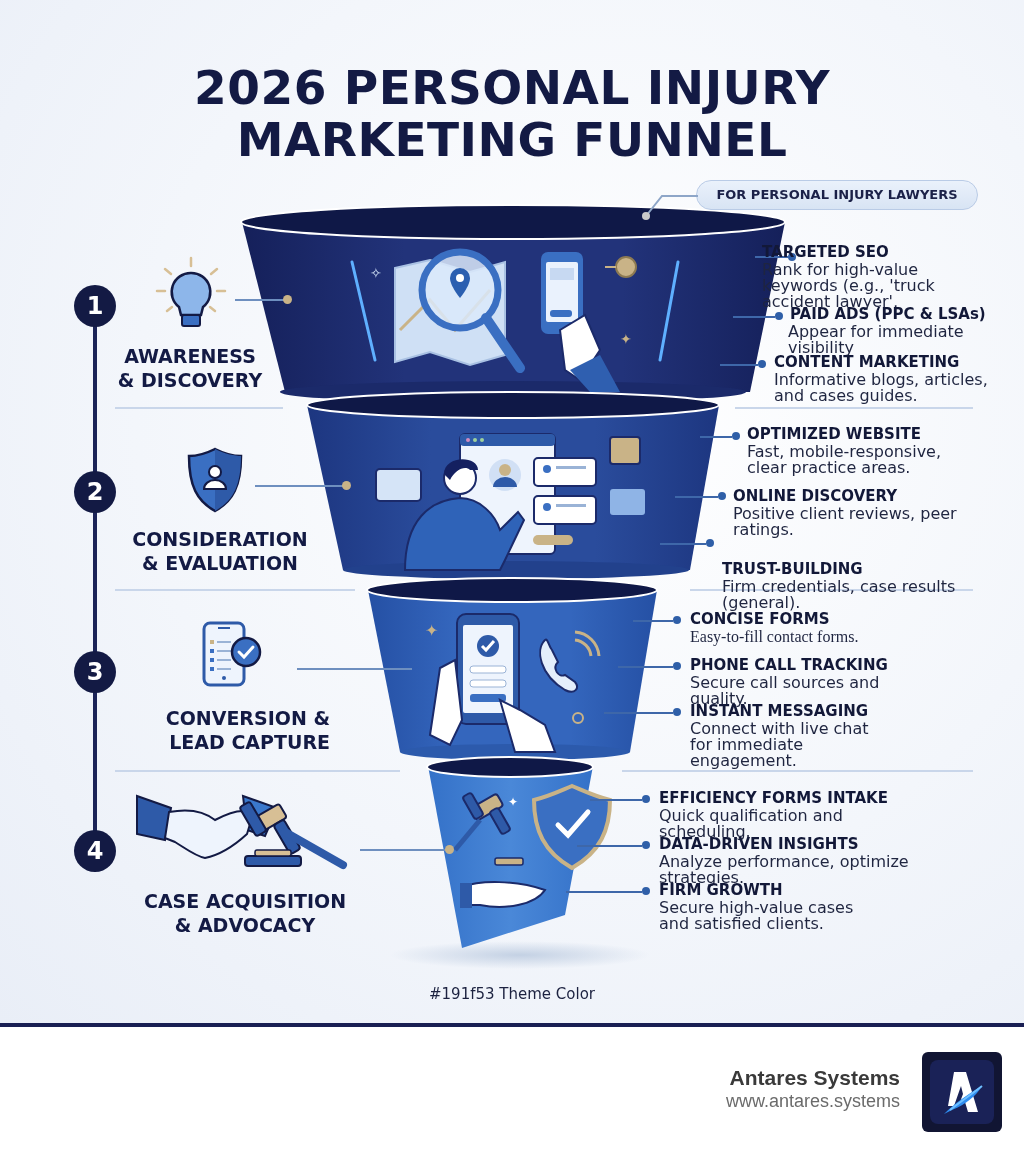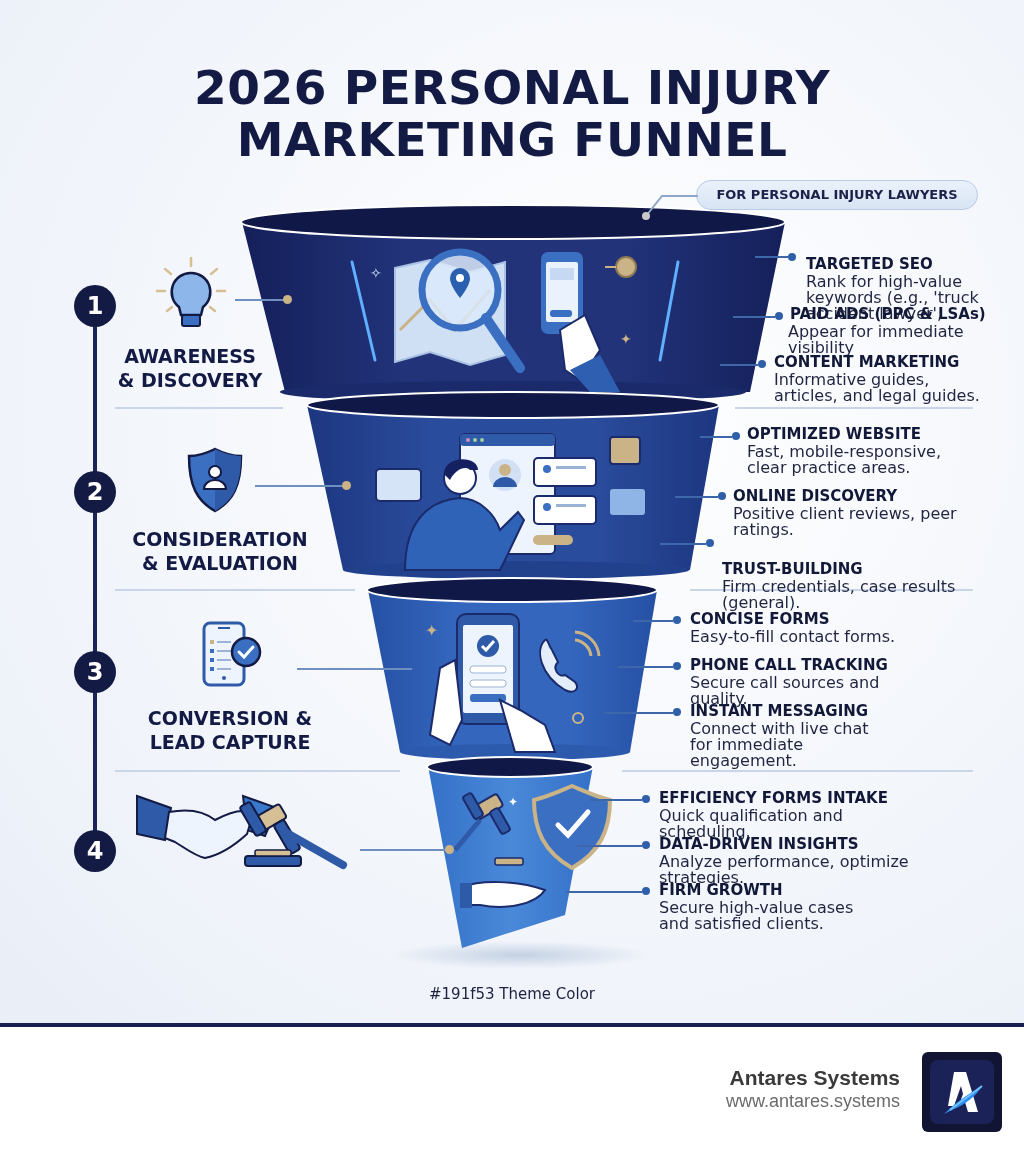"TARGETED SEO" div.item { left: 806px -> 762px; margin-top: 12px -> none }
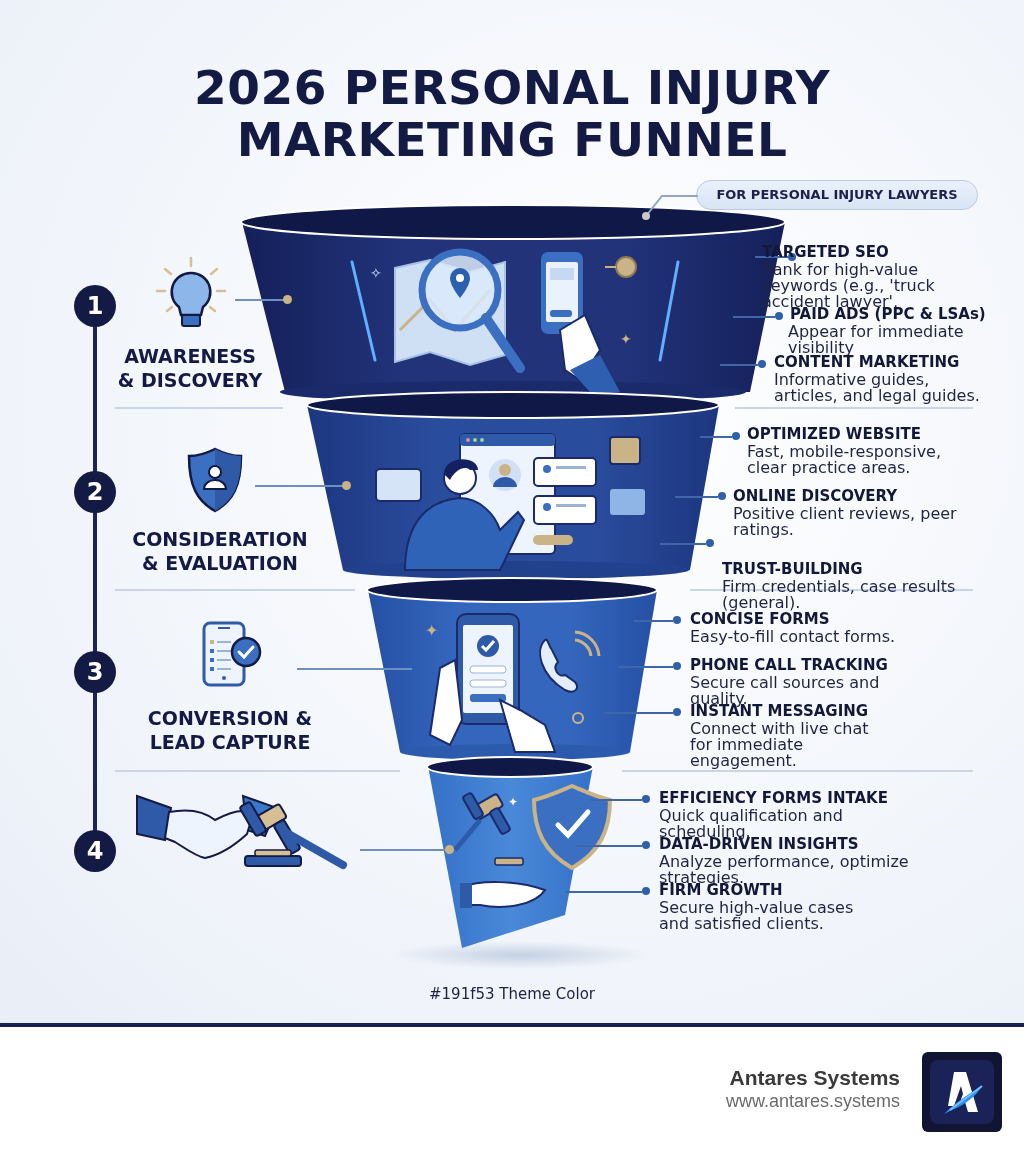"Informative guides, articles, and legal" div.item-desc { text: guides, articles, and legal -> blogs, articles, and cases }
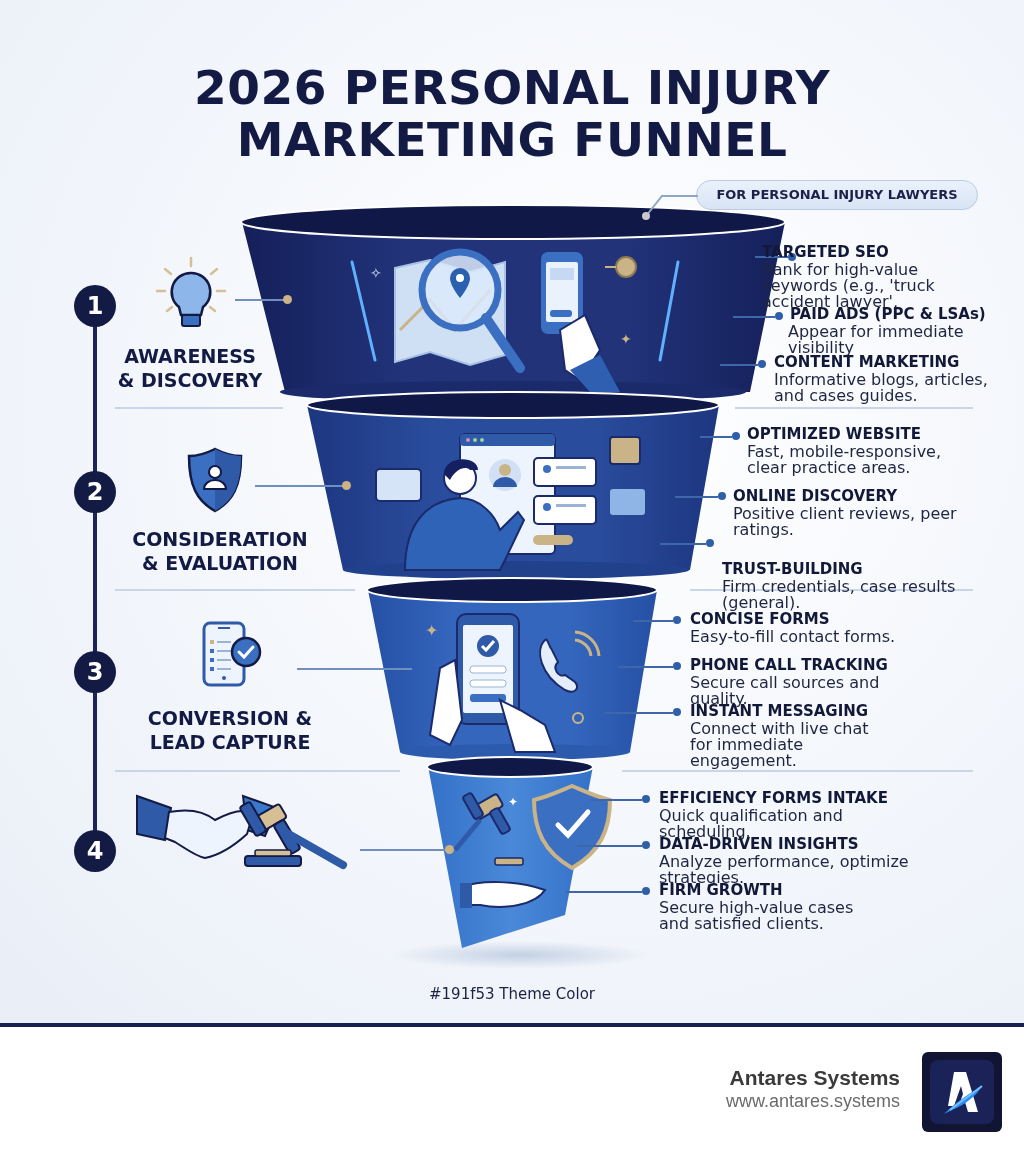"Easy-to-fill contact forms." div.item-desc { font-family: none -> Liberation Serif, serif }
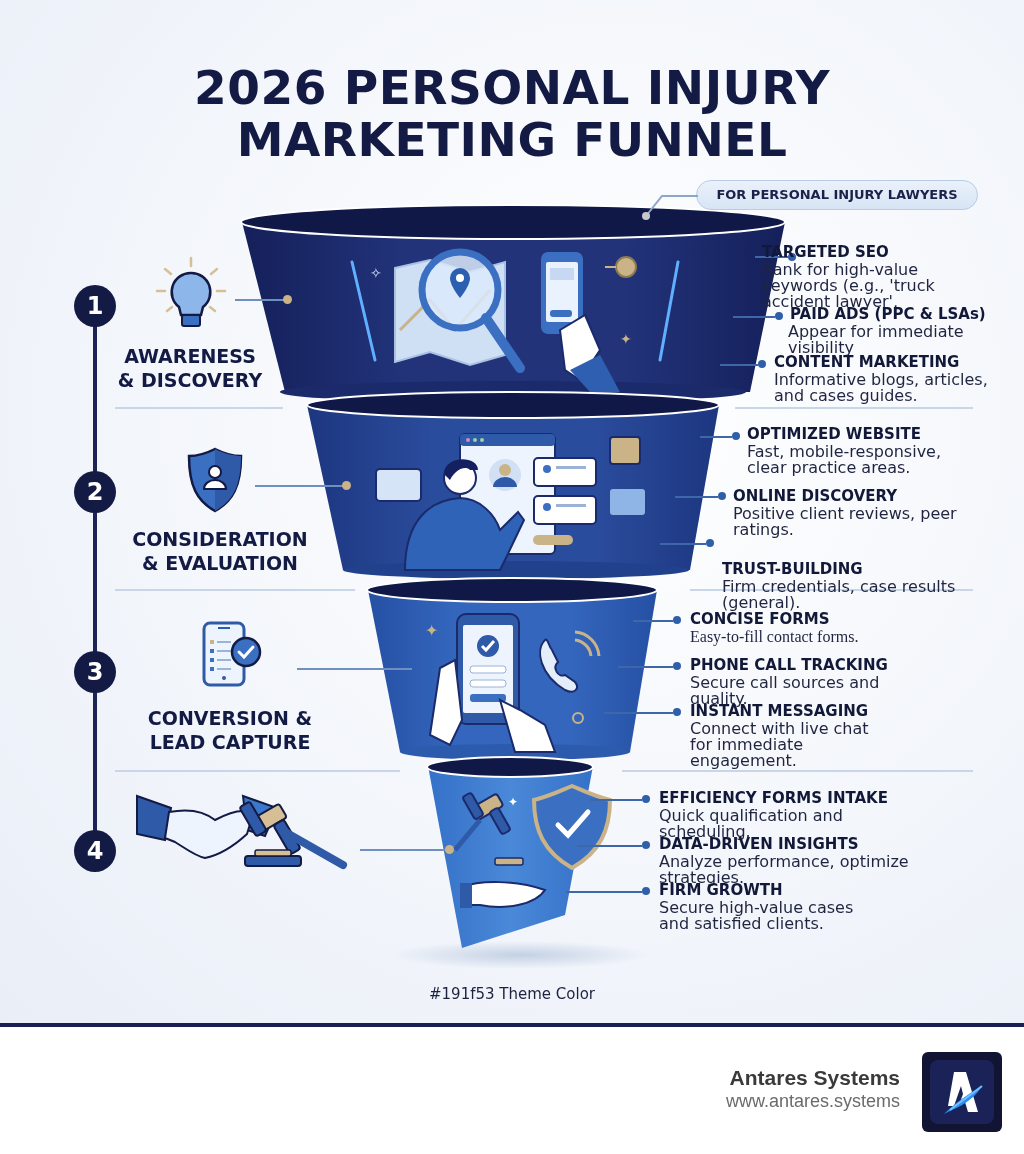"CONVERSION &" div.stage-label { text-align: none -> right }
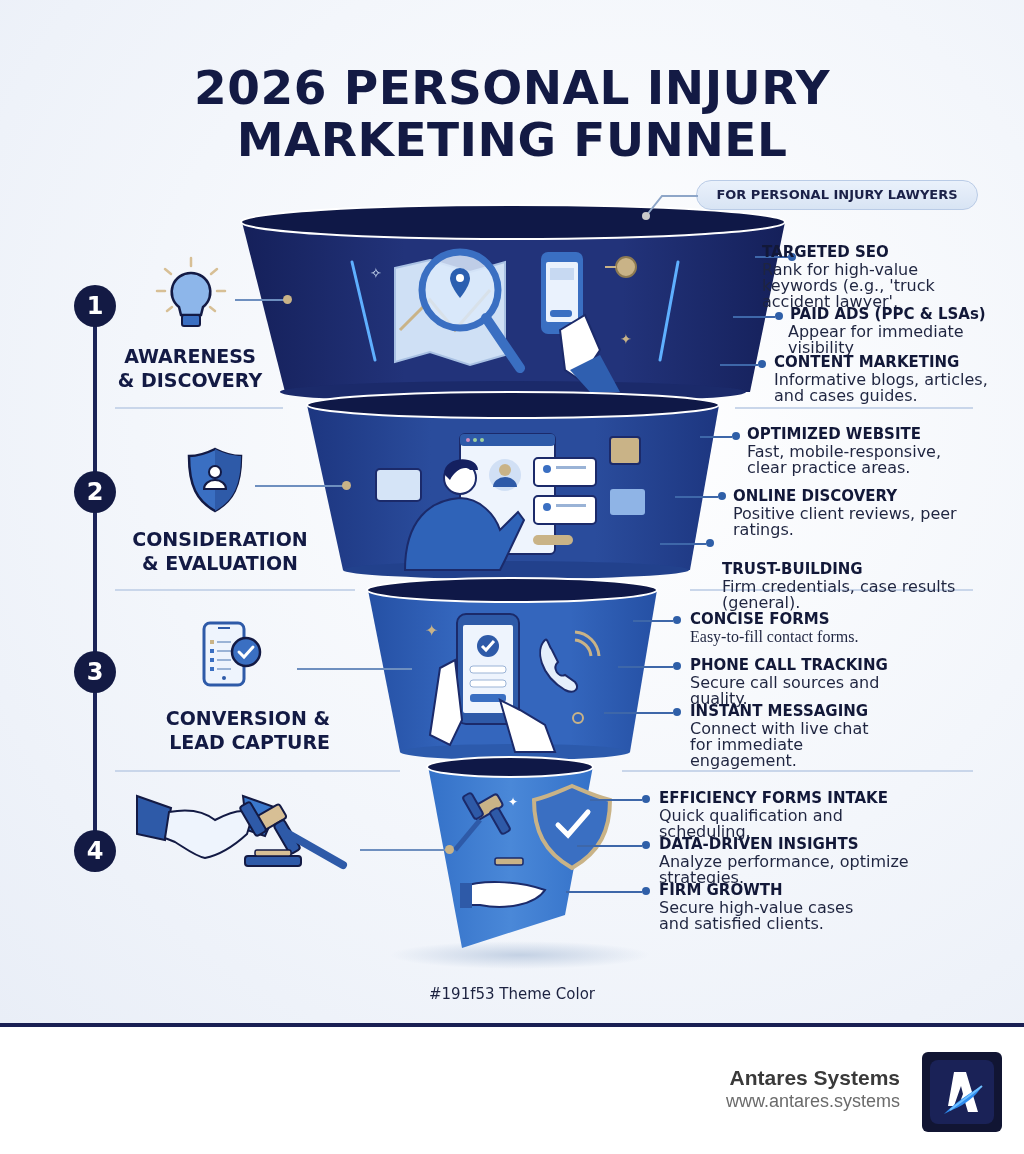"CASE ACQUISITION" div.stage-label { html: none -> <div> <div>CASE ACQUISITION</div> <div>&amp; ADVOCACY</div> </div> }
